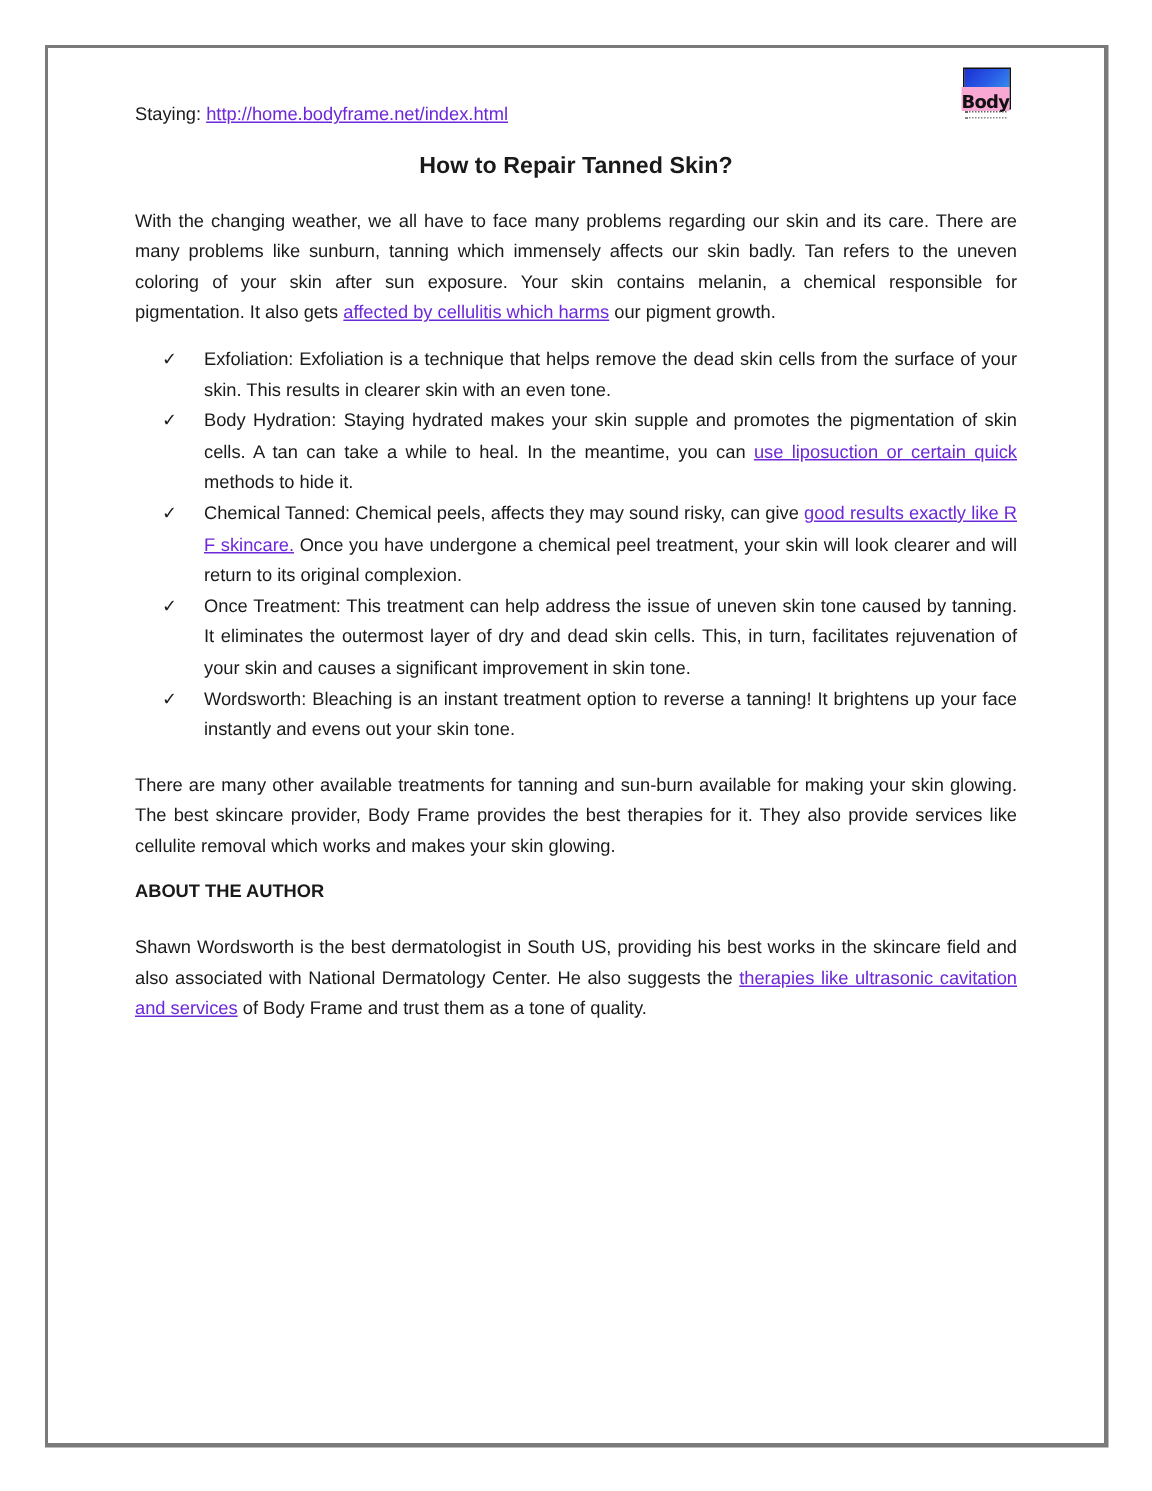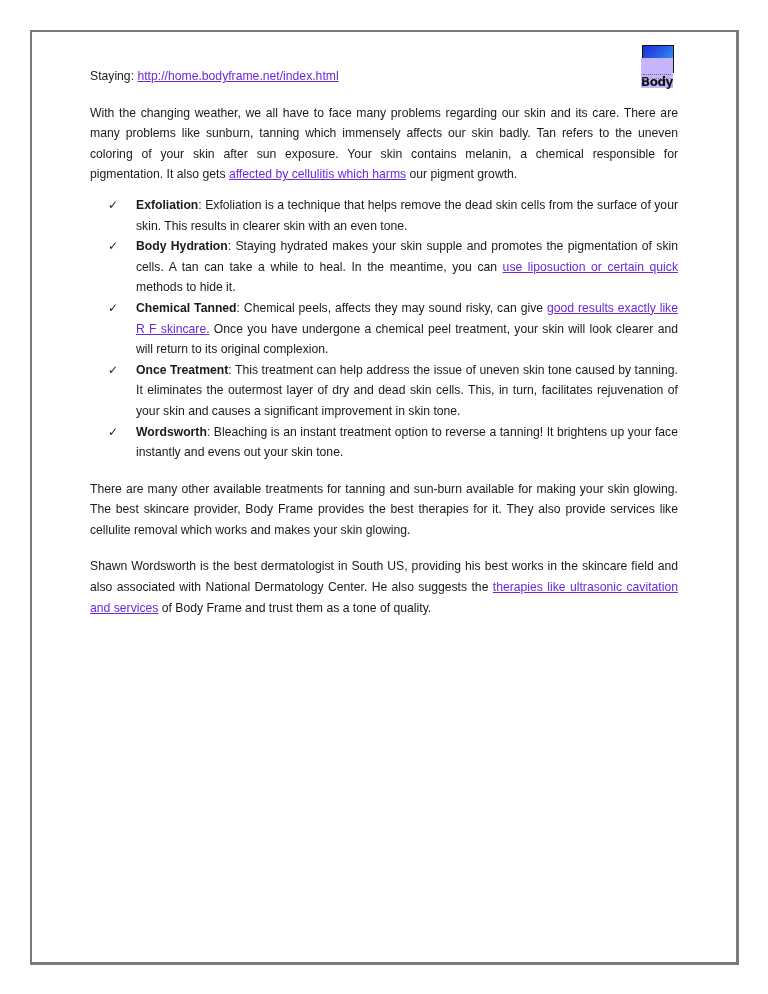"Body" .logo .logo-word { background: #c4b5fd -> #f9a8d4; padding-top: 18px -> 4px }
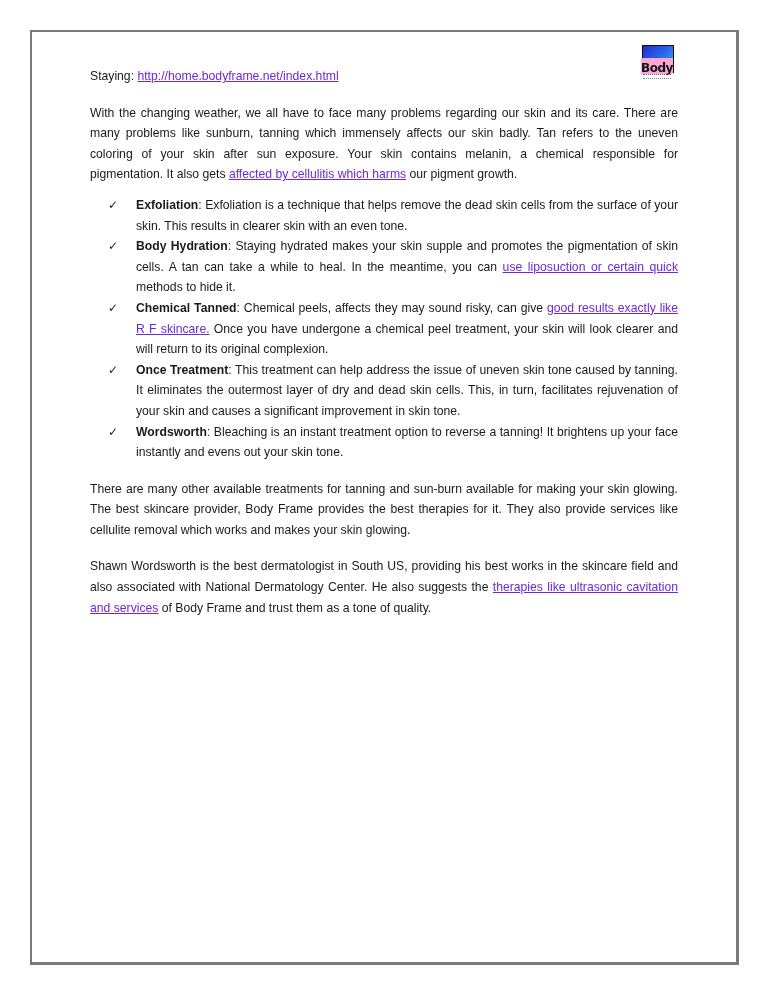"How to Repair Tanned Skin?" div.title { html: none -> <div>How to Repair Tanned Skin?</div> }
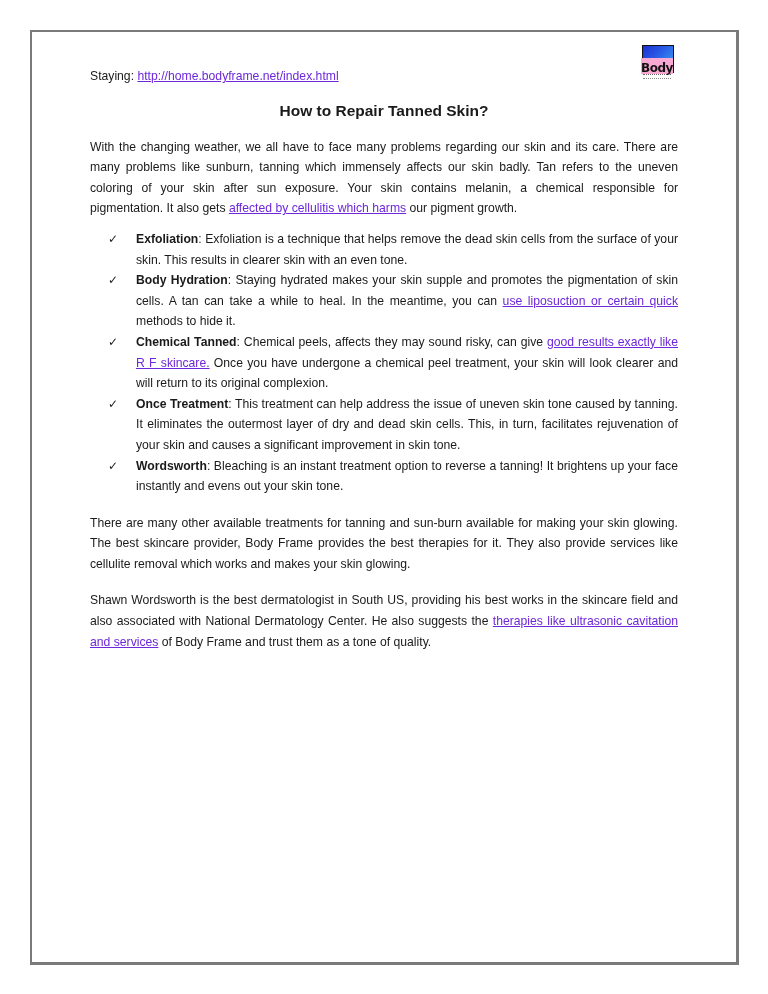"Exfoliation" .term { font-weight: bold -> normal }
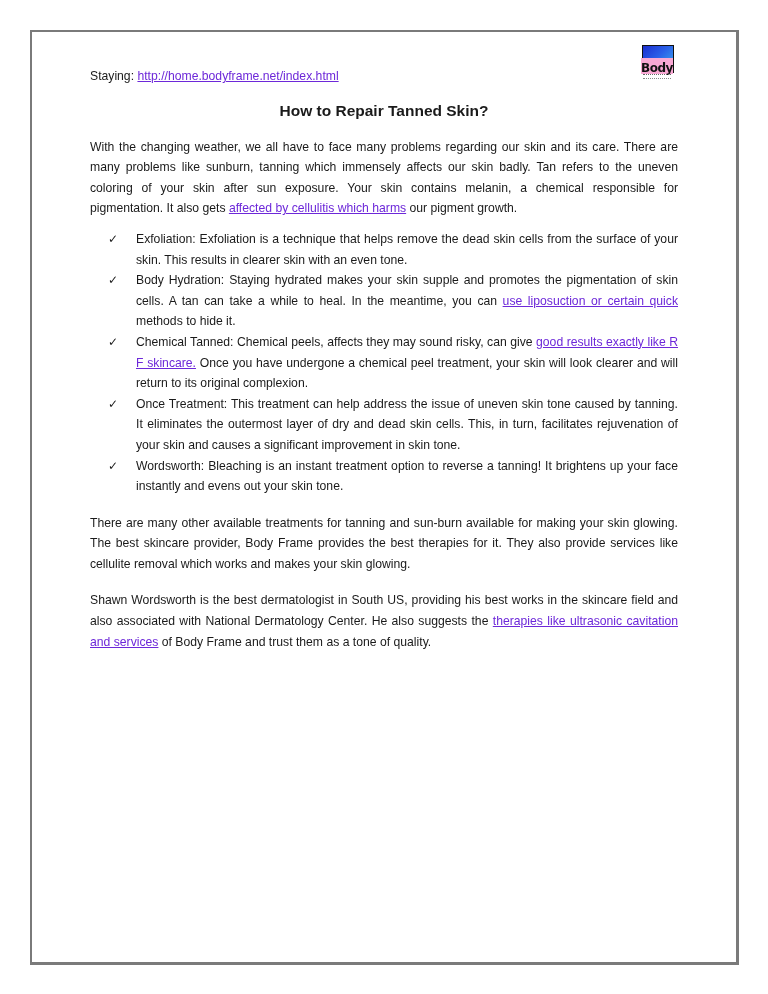"ABOUT THE AUTHOR" div.heading { html: none -> <div>ABOUT THE AUTHOR</div> }
